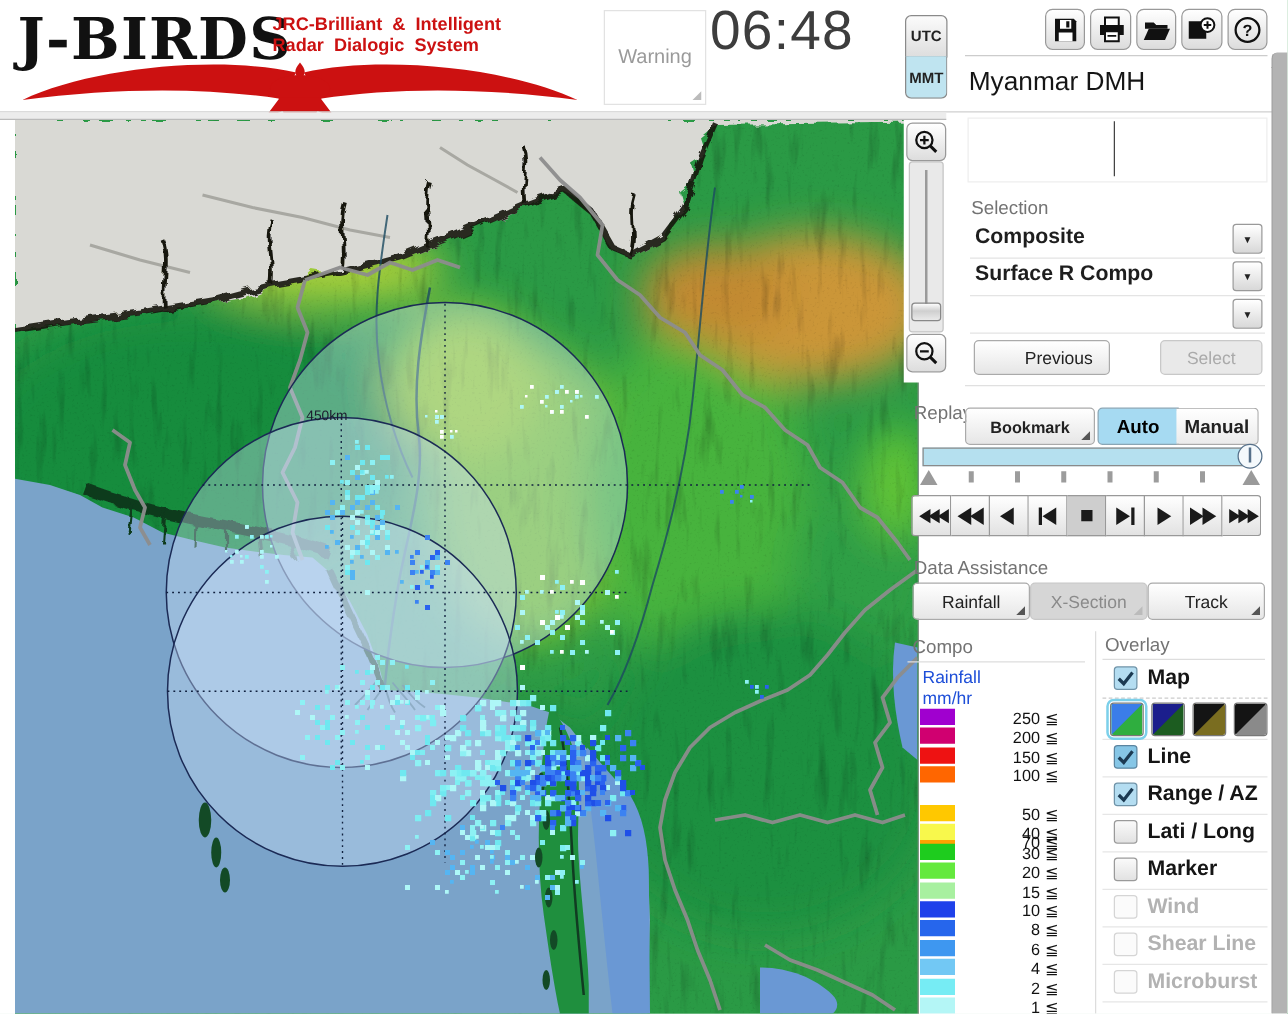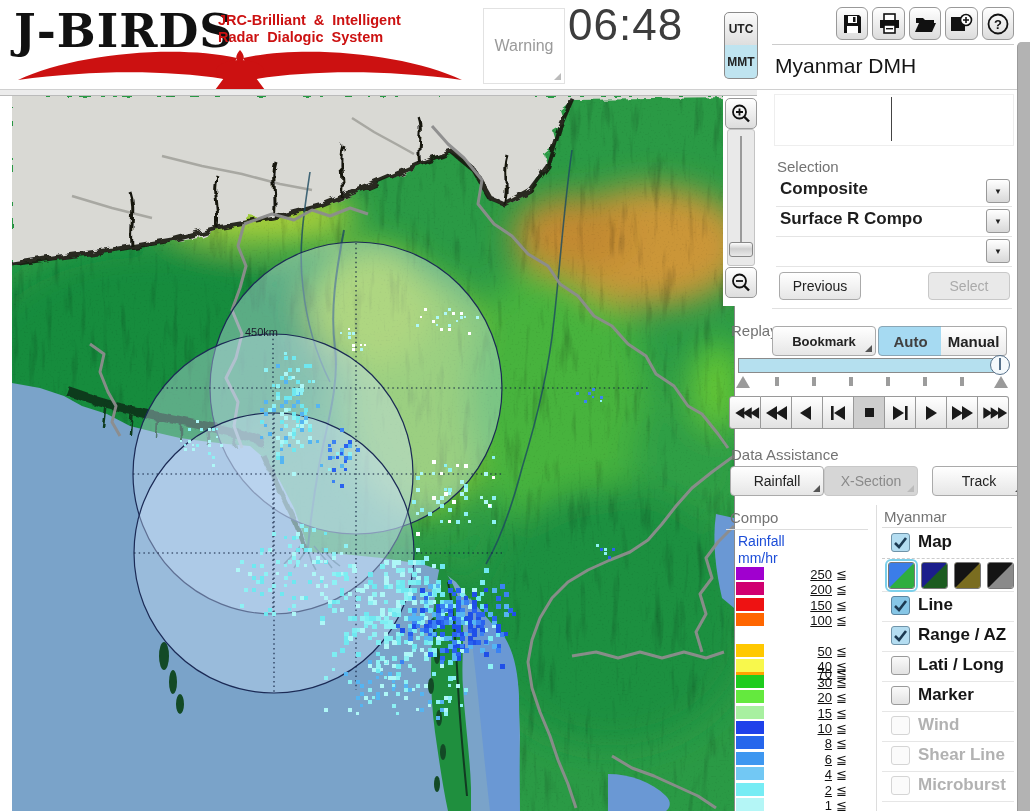"Previous" div.pushbtn { padding-left: none -> 27px }
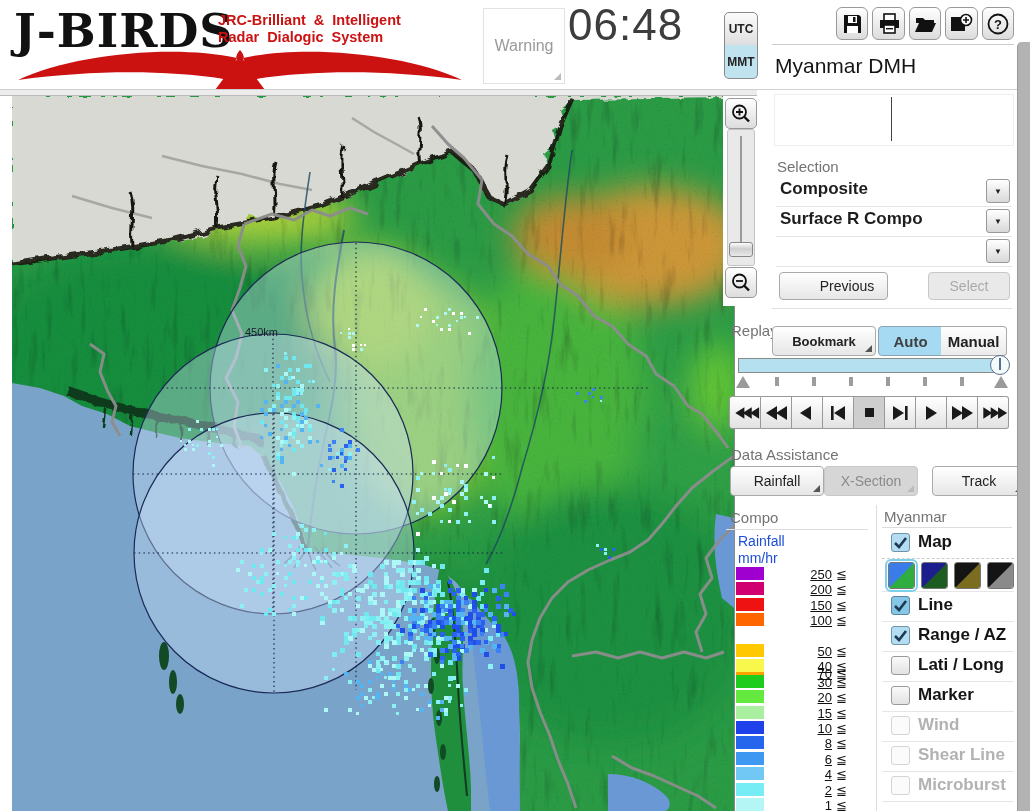"Auto" #auto-btn { color: #404040 -> #000000 }
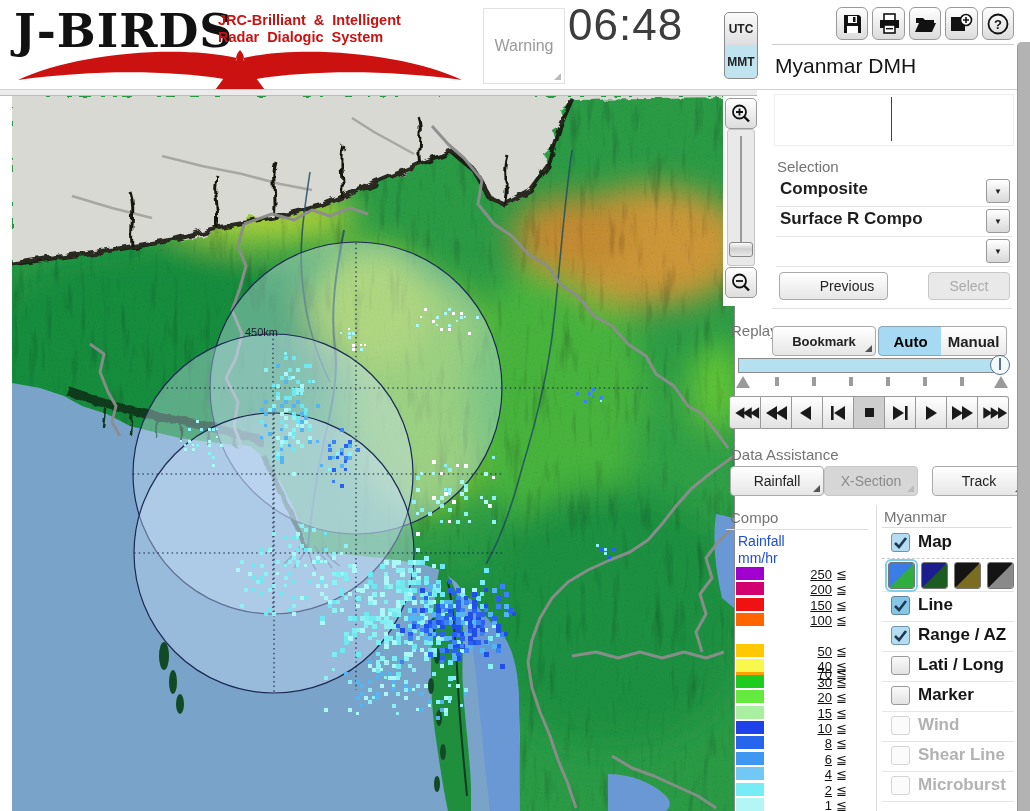"Track" div.dabtn { margin-left: 14px -> none }
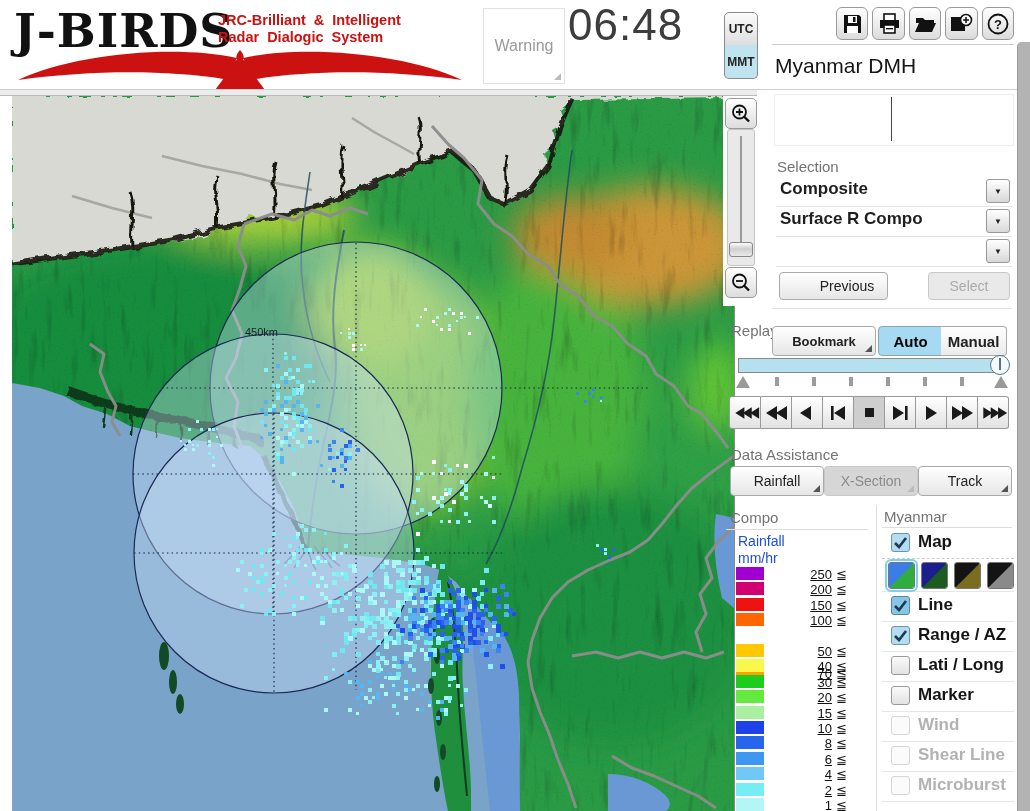"Myanmar" div.abs { text: Myanmar -> Overlay }
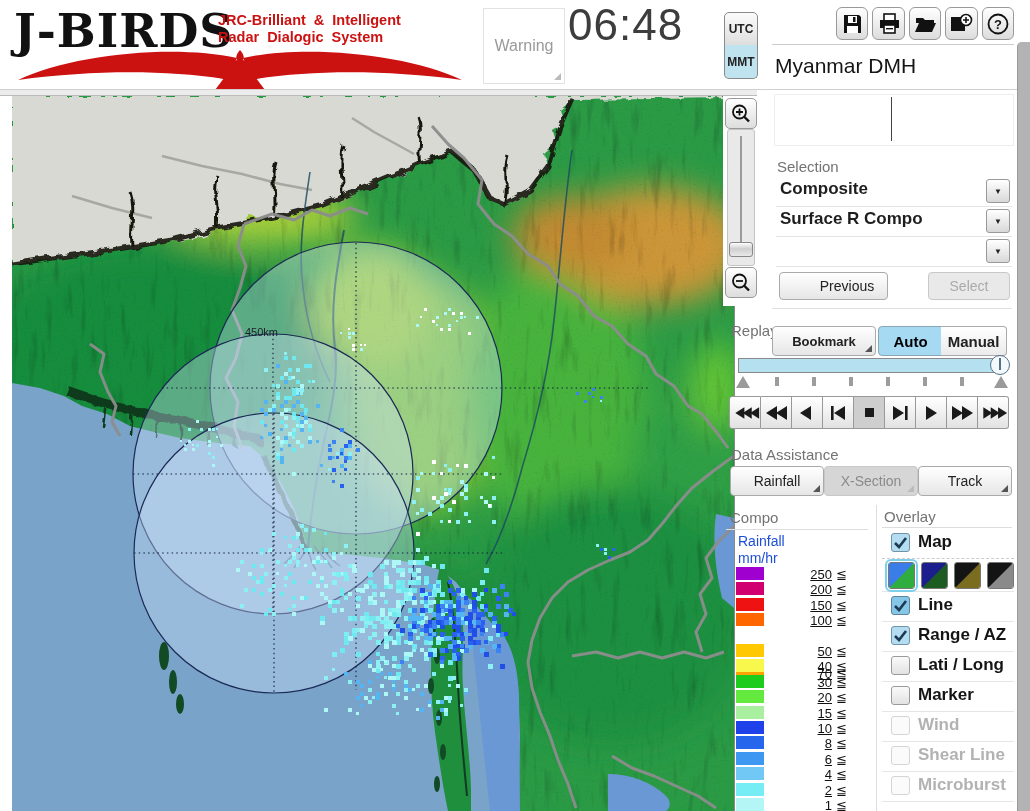"250" .lval { text-decoration: underline -> none }
